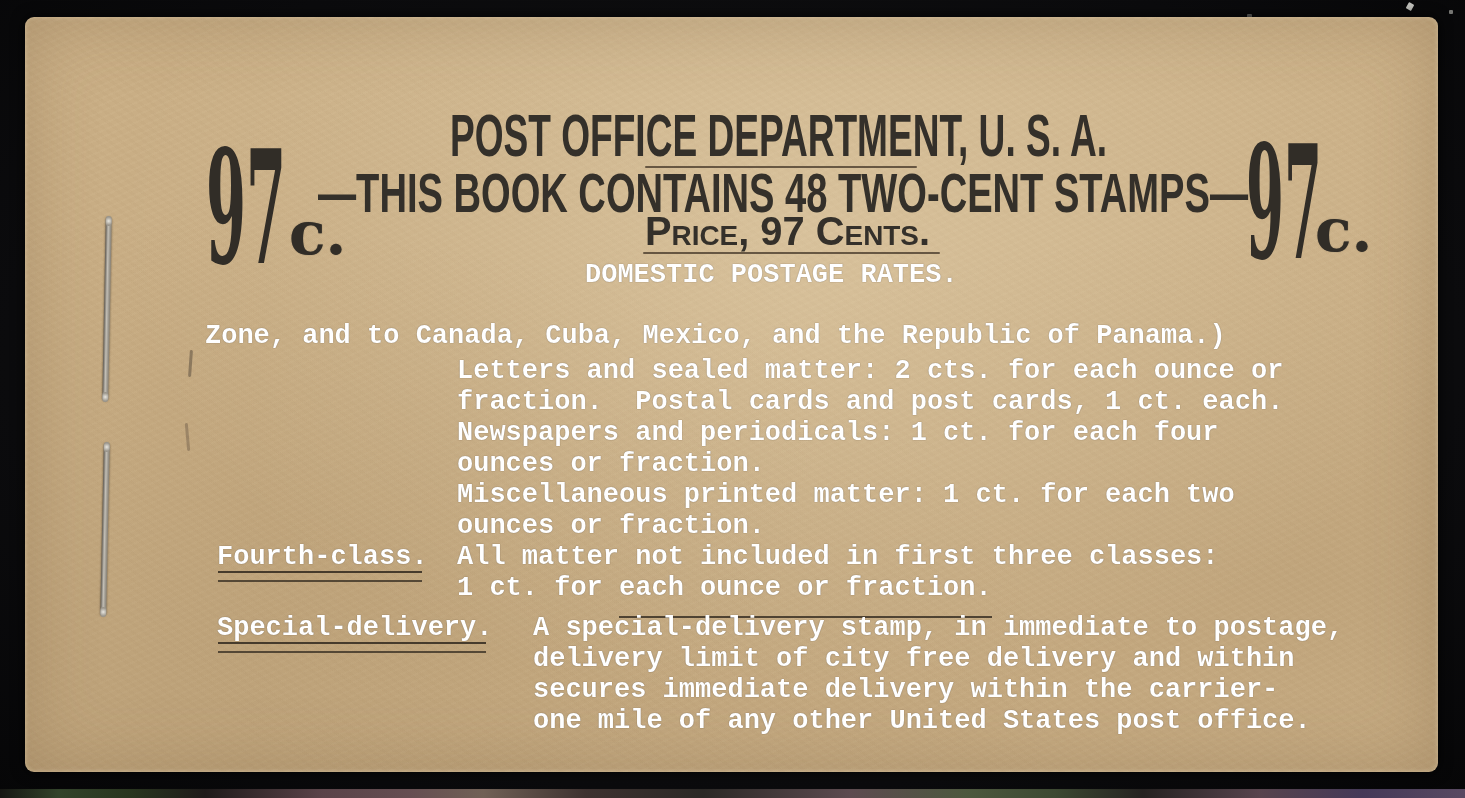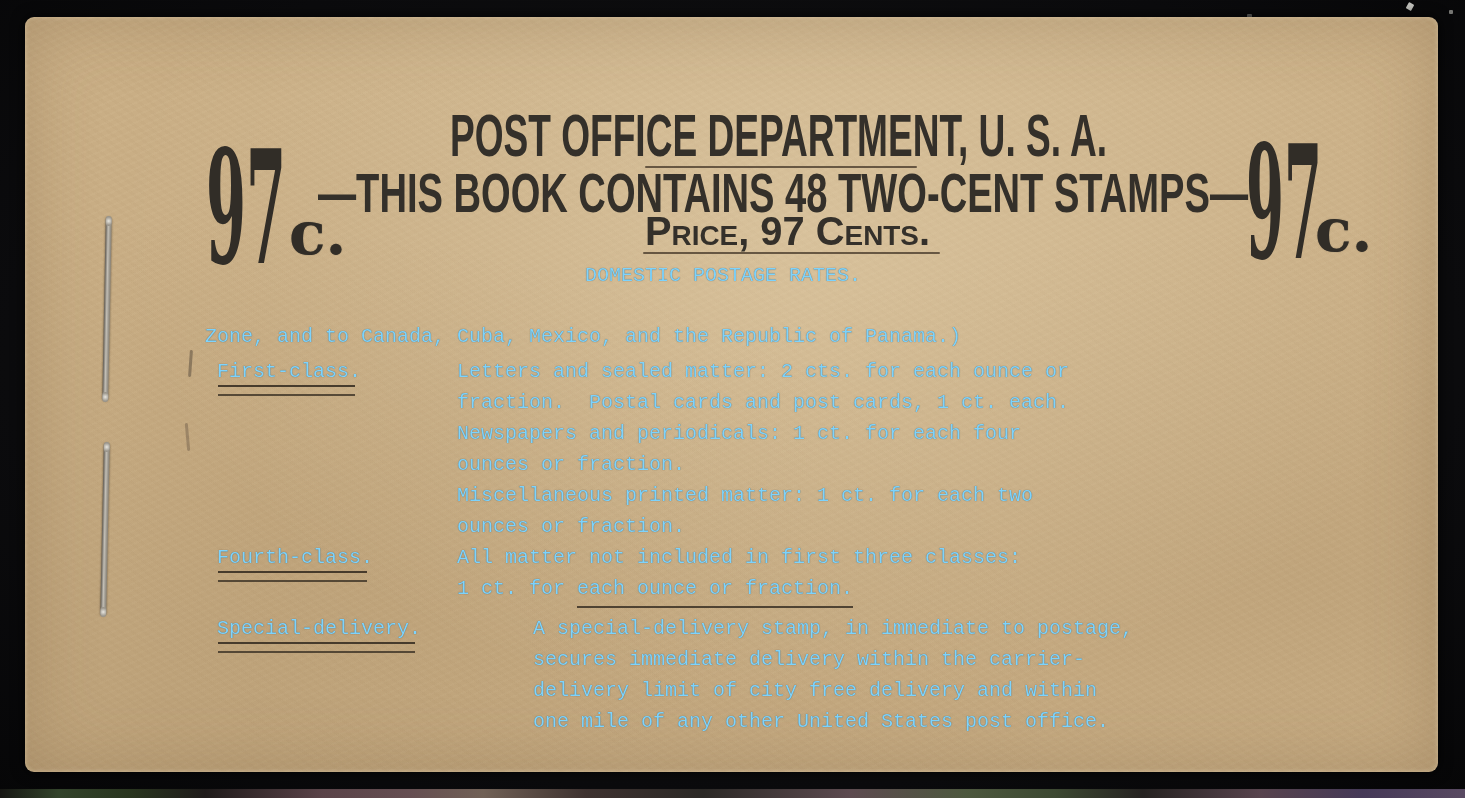"DOMESTIC POSTAGE RATES." .body-text { color: #7dd3fc -> #ffffff; font-size: 20px -> 27px; font-weight: none -> bold }
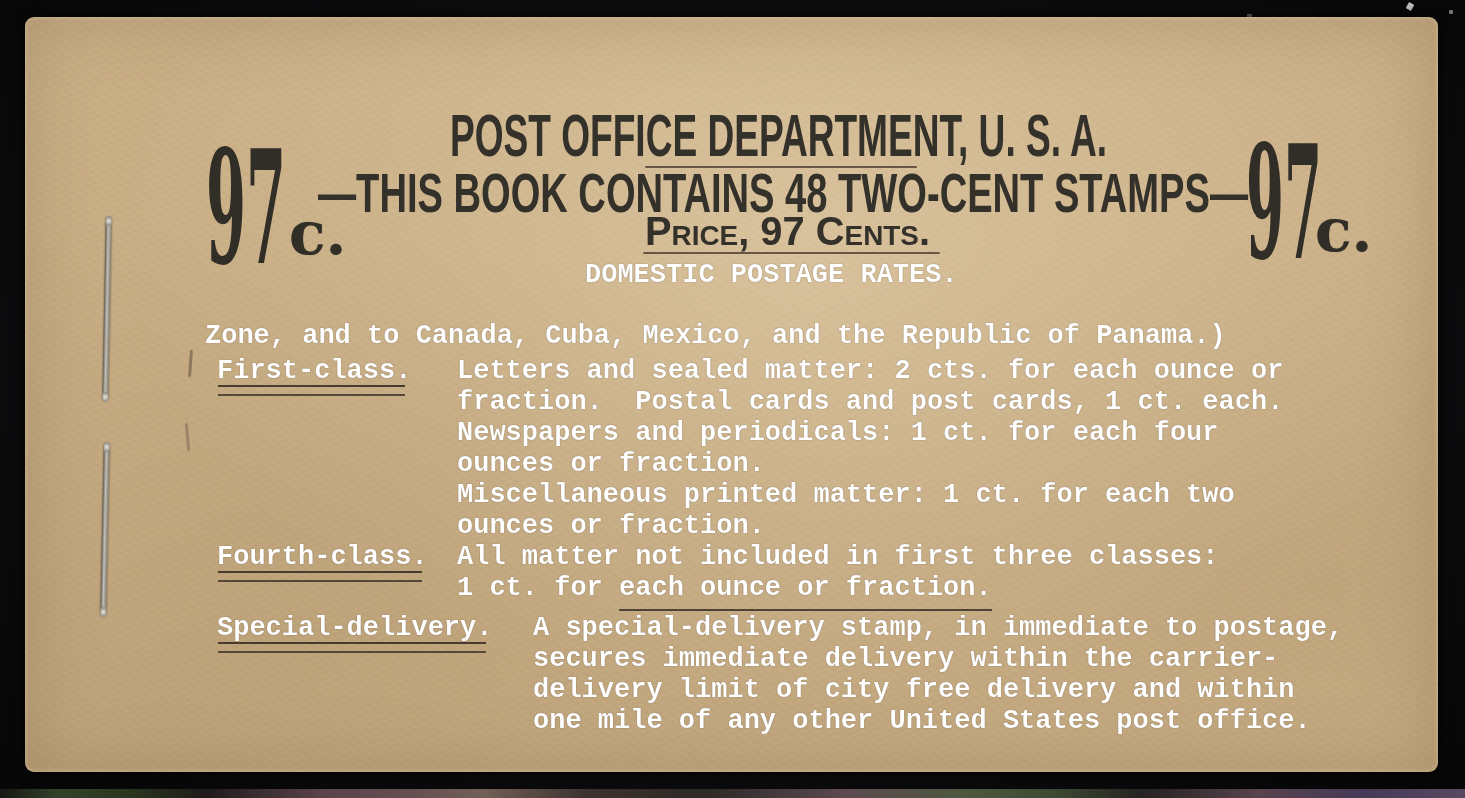"First-class." span.term { html: <span>First-class.</span> -> none }
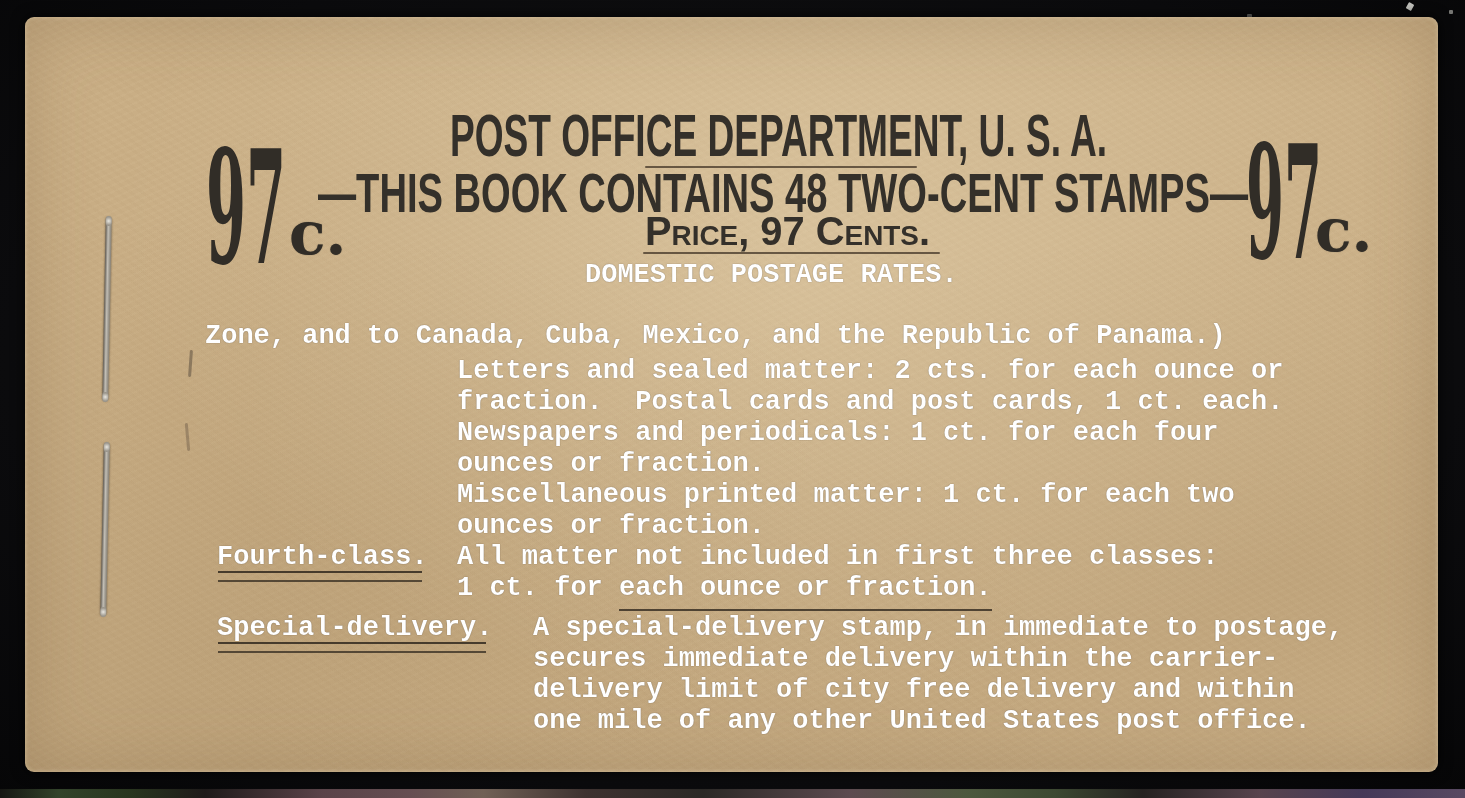"each ounce or fraction." .u-part { padding-bottom: 6px -> 13px }
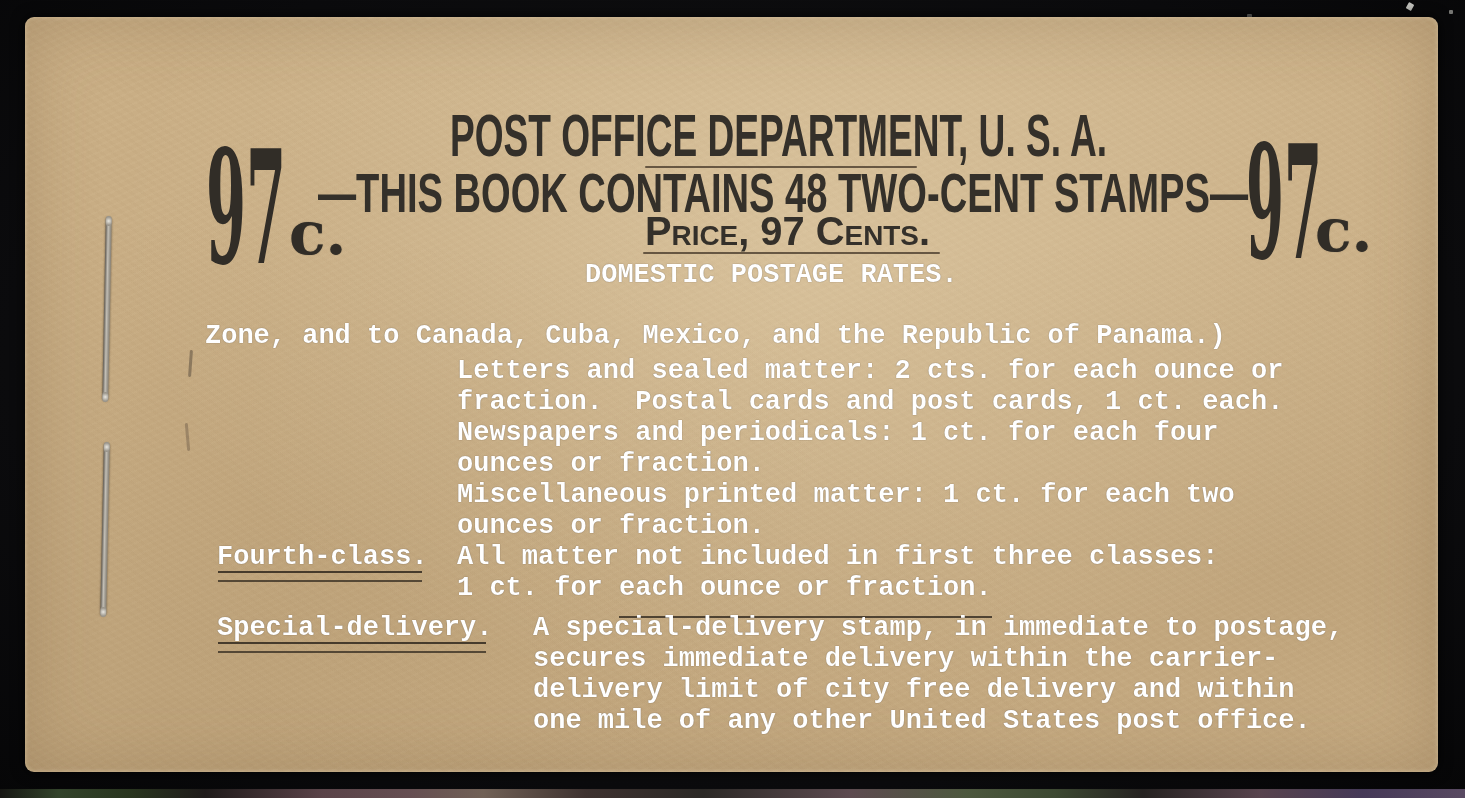"secures immediate delivery within the" div.line { order: before "delivery limit of city free" -> after "delivery limit of city free" }
